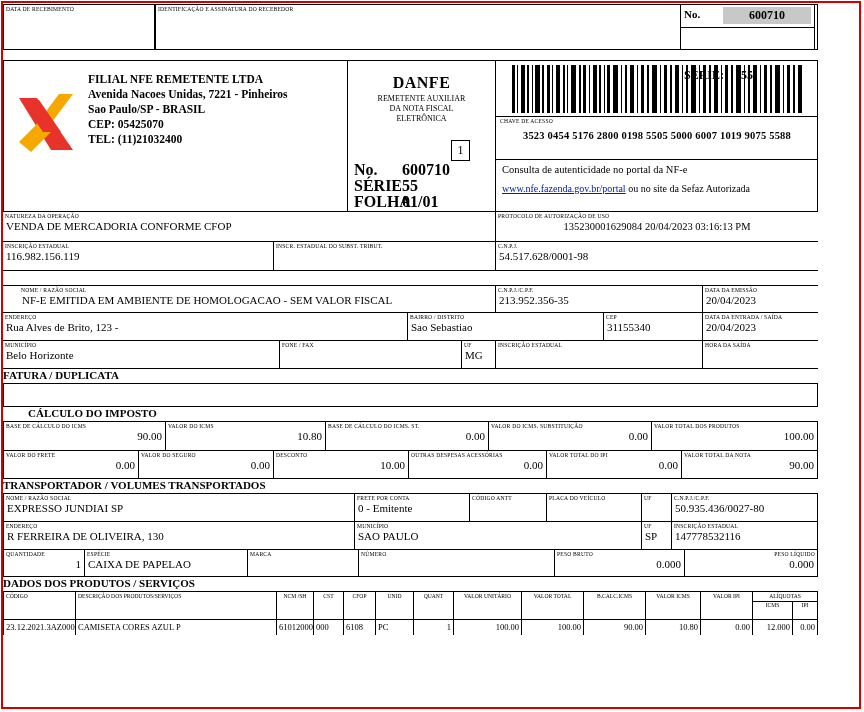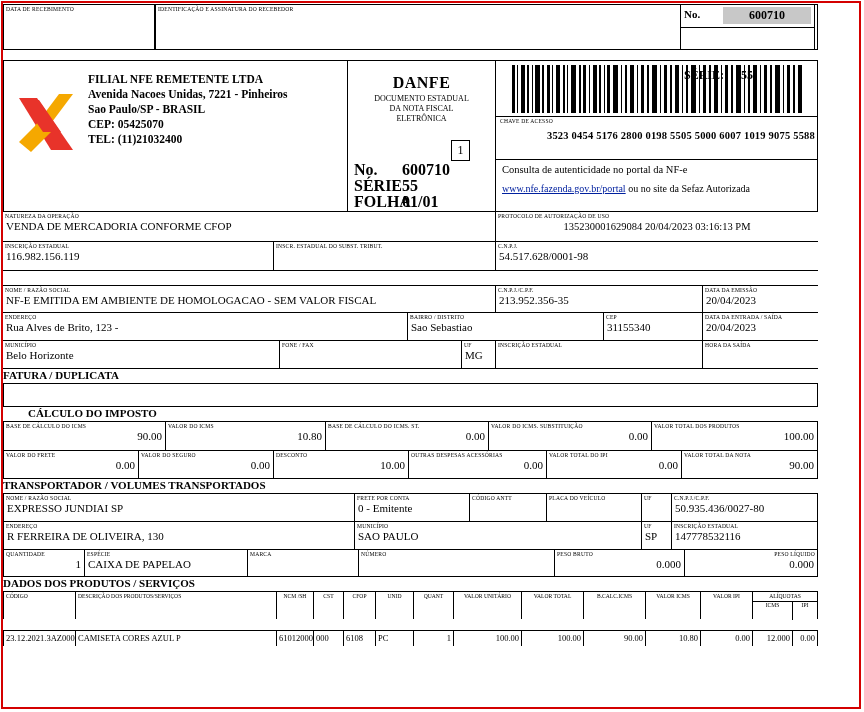"DOCUMENTO ESTADUAL" div { text: DOCUMENTO ESTADUAL -> REMETENTE AUXILIAR }
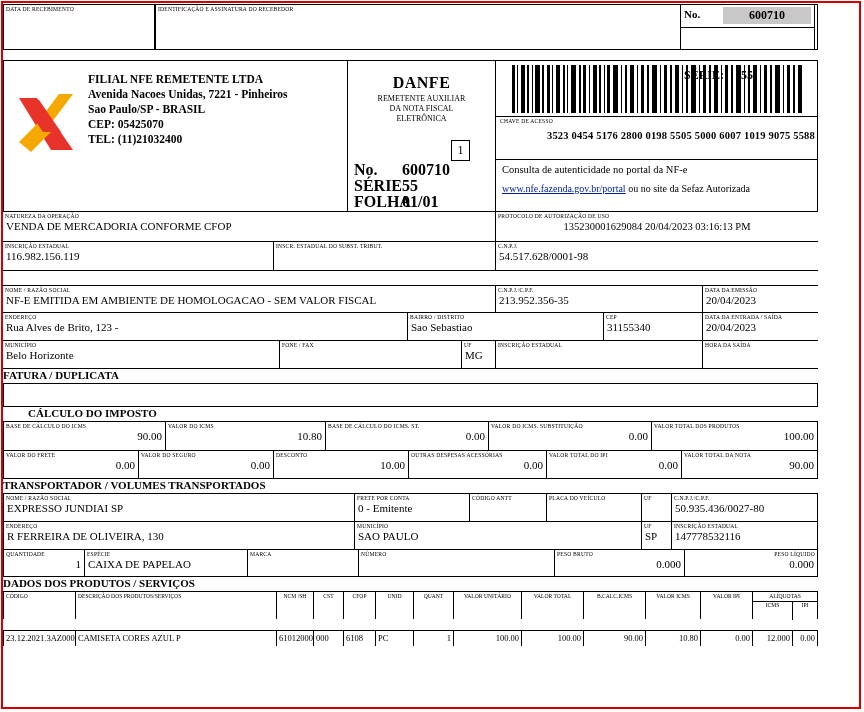"3523 0454 5176 2800 0198" #chave .val { text-align: right -> center }
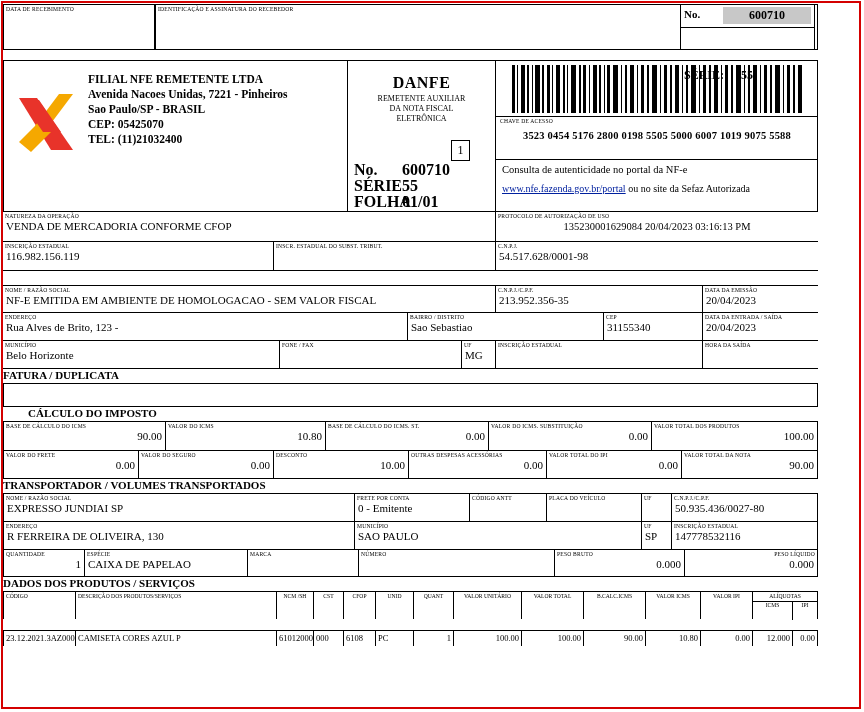"NF-E EMITIDA EM AMBIENTE DE" #d-nome { padding-left: none -> 16px }
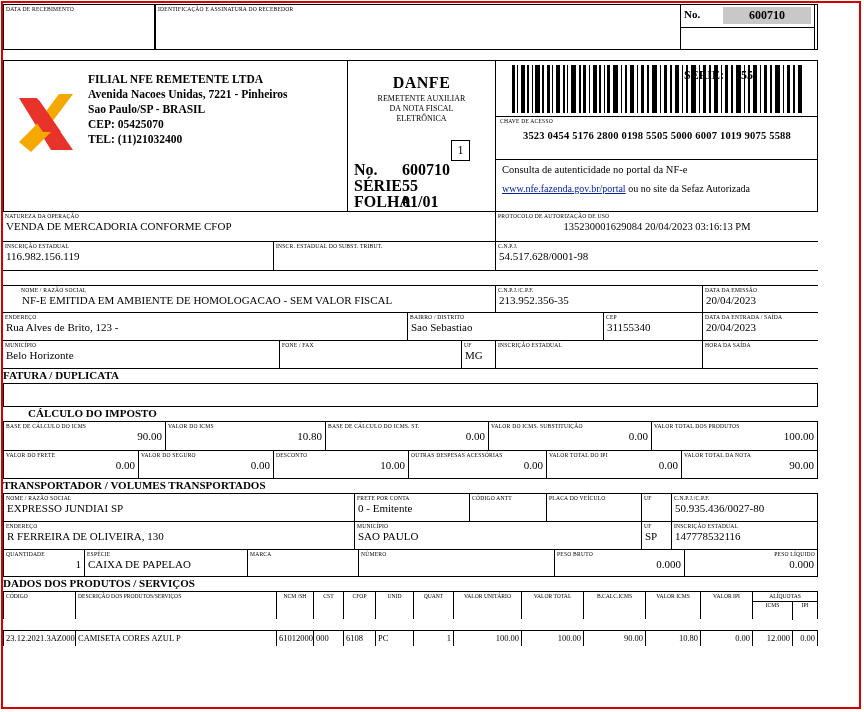"23.12.2021.3AZ000" #p-row { margin-top: 11px -> none }
